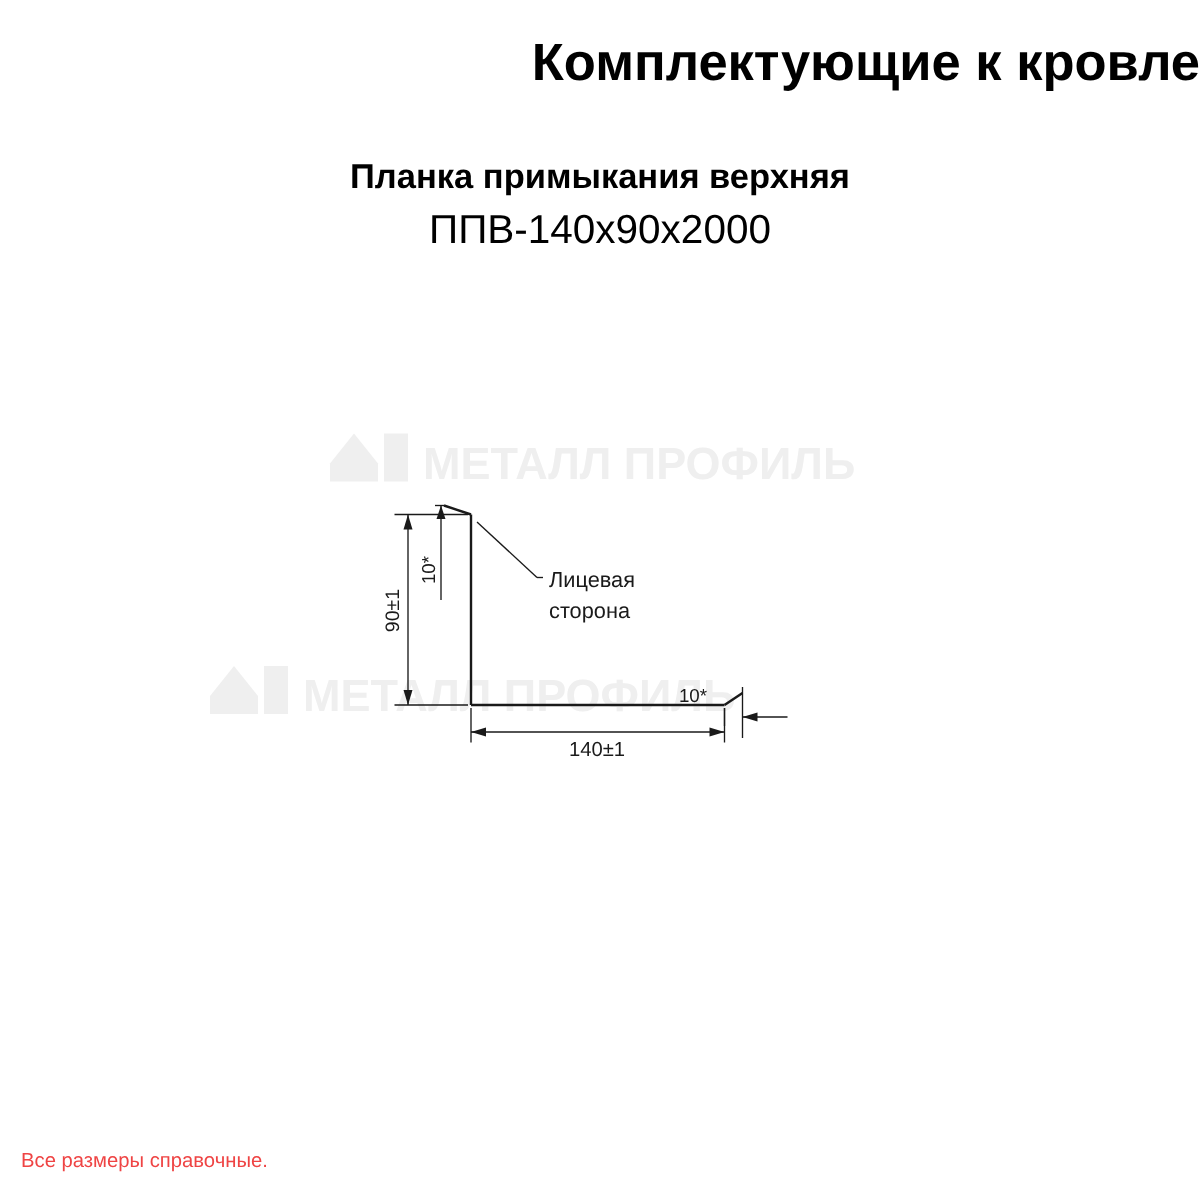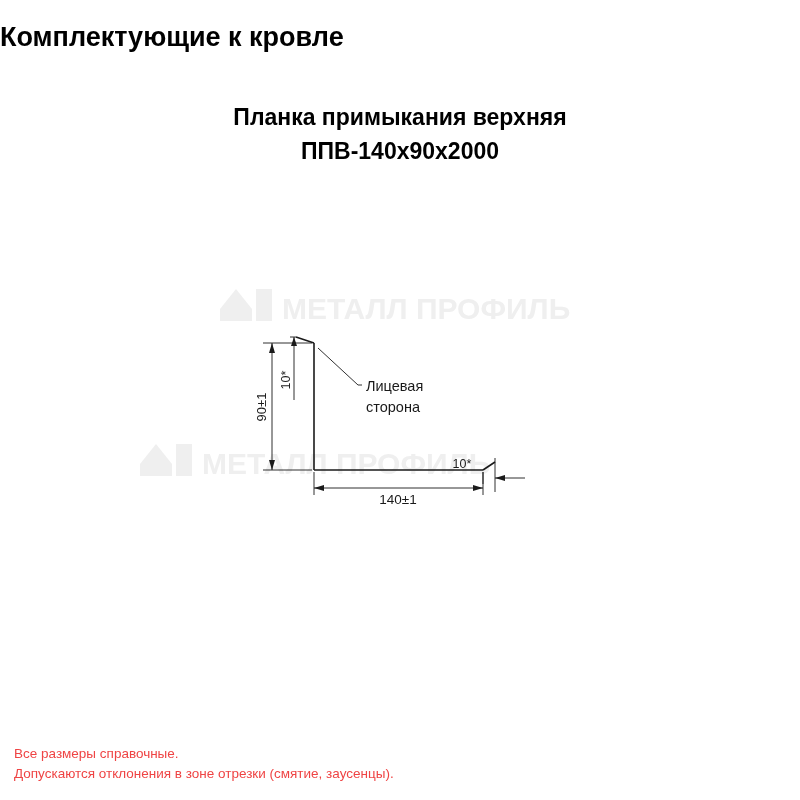"Комплектующие к кровле" .title-main { font-size: 27px -> 35px; text-align: left -> right }
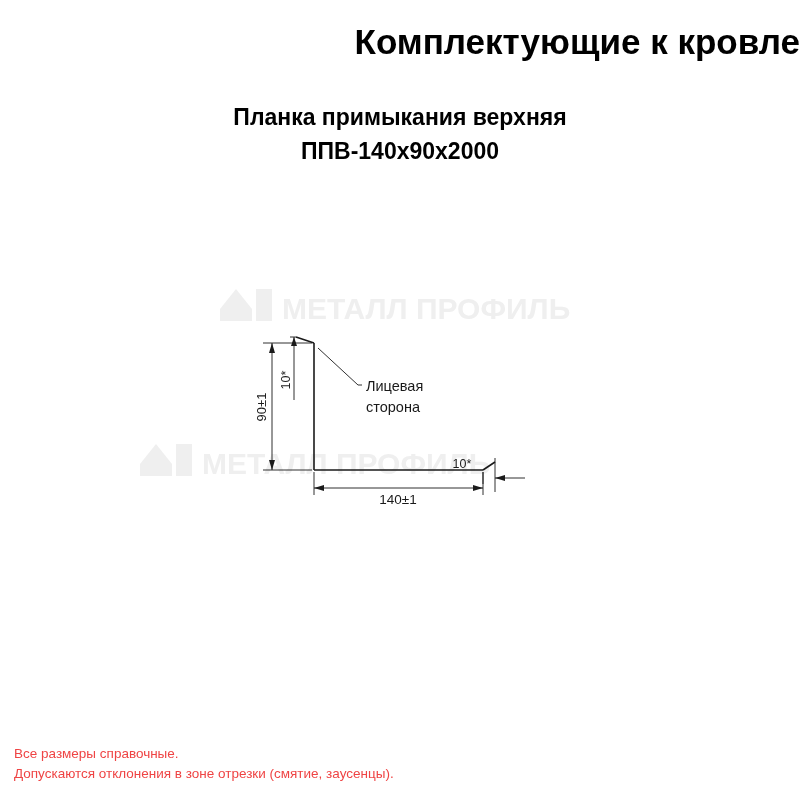"ППВ-140x90x2000" .title-sub2 { font-size: 23px -> 27px; font-weight: bold -> normal }
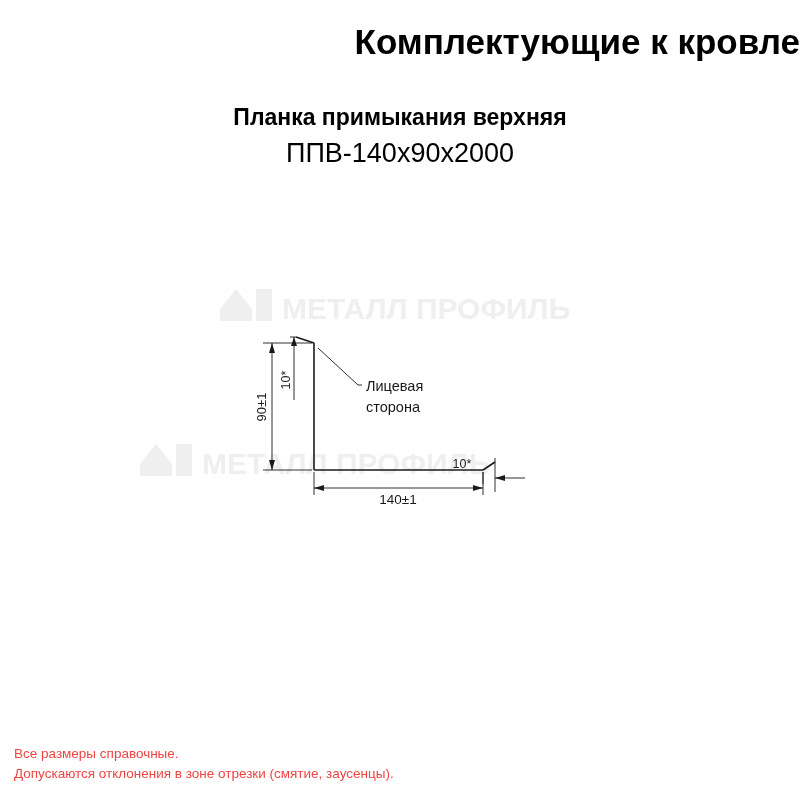"Допускаются отклонения в зоне отрезки" div { html: <div>Допускаются отклонения в зоне отрезки (смятие, заусенцы).</div> -> none }
